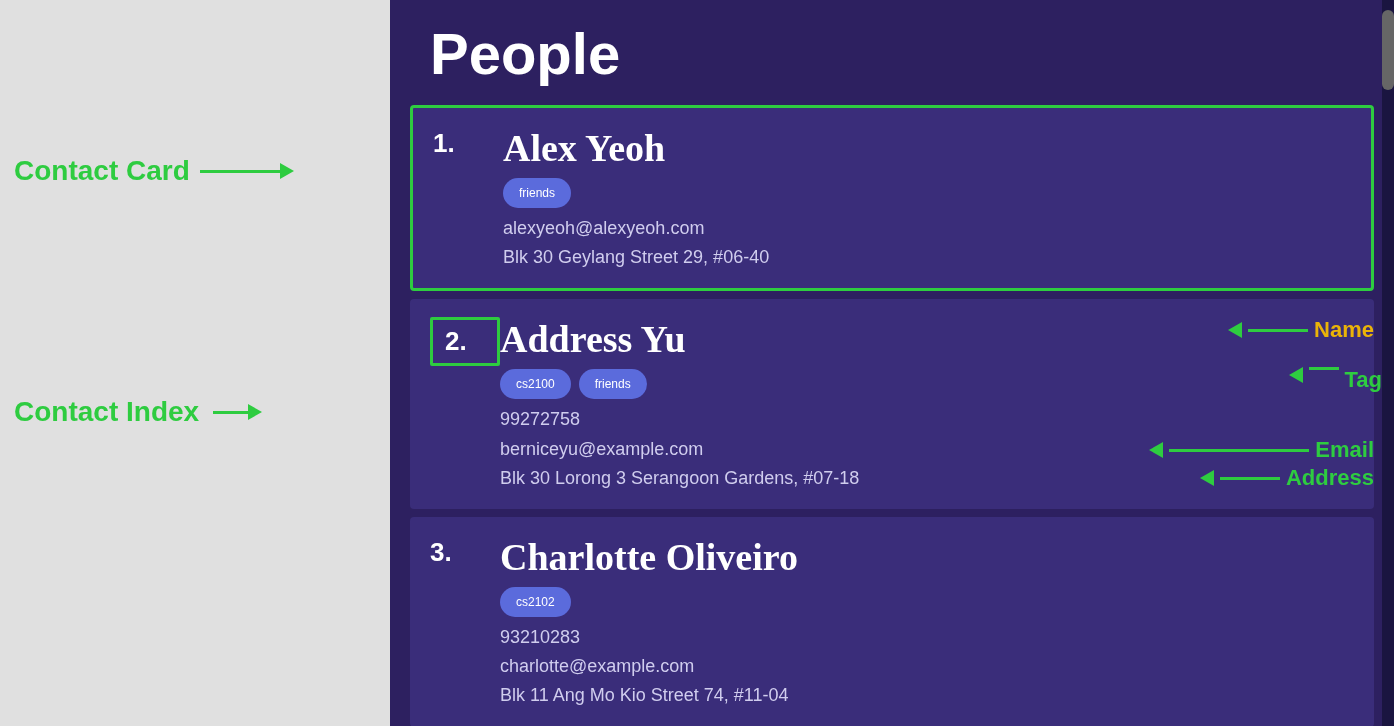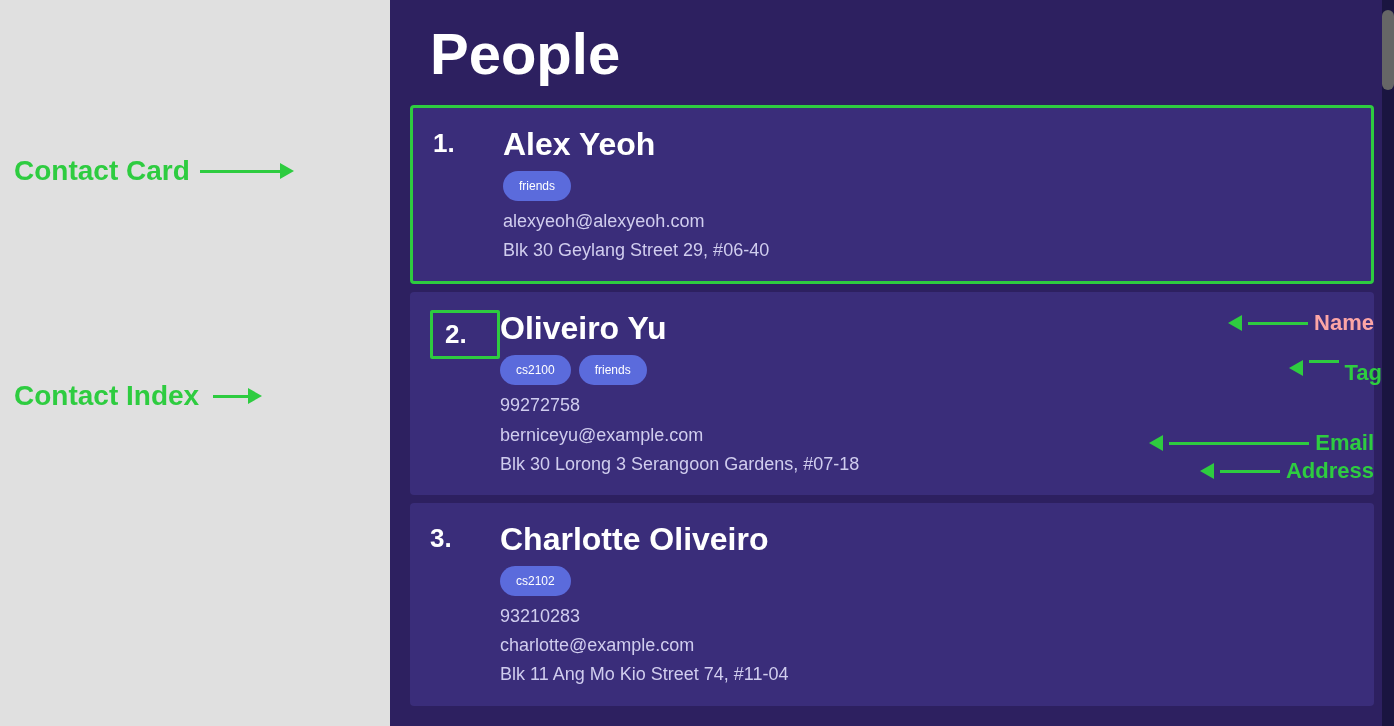"Alex Yeoh" .contact-name { font-family: none -> Liberation Serif, serif; font-size: 32px -> 38px }
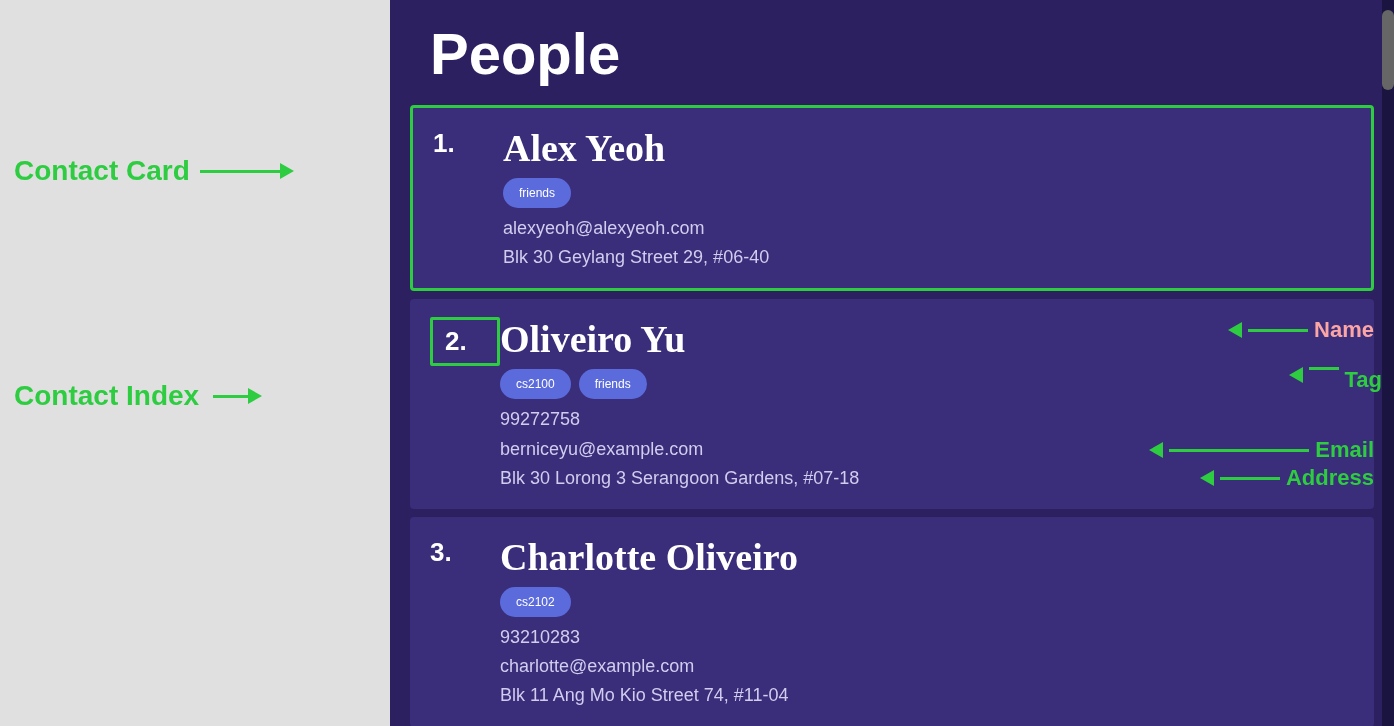"Oliveiro Yu" div.contact-name { text: Oliveiro -> Address }
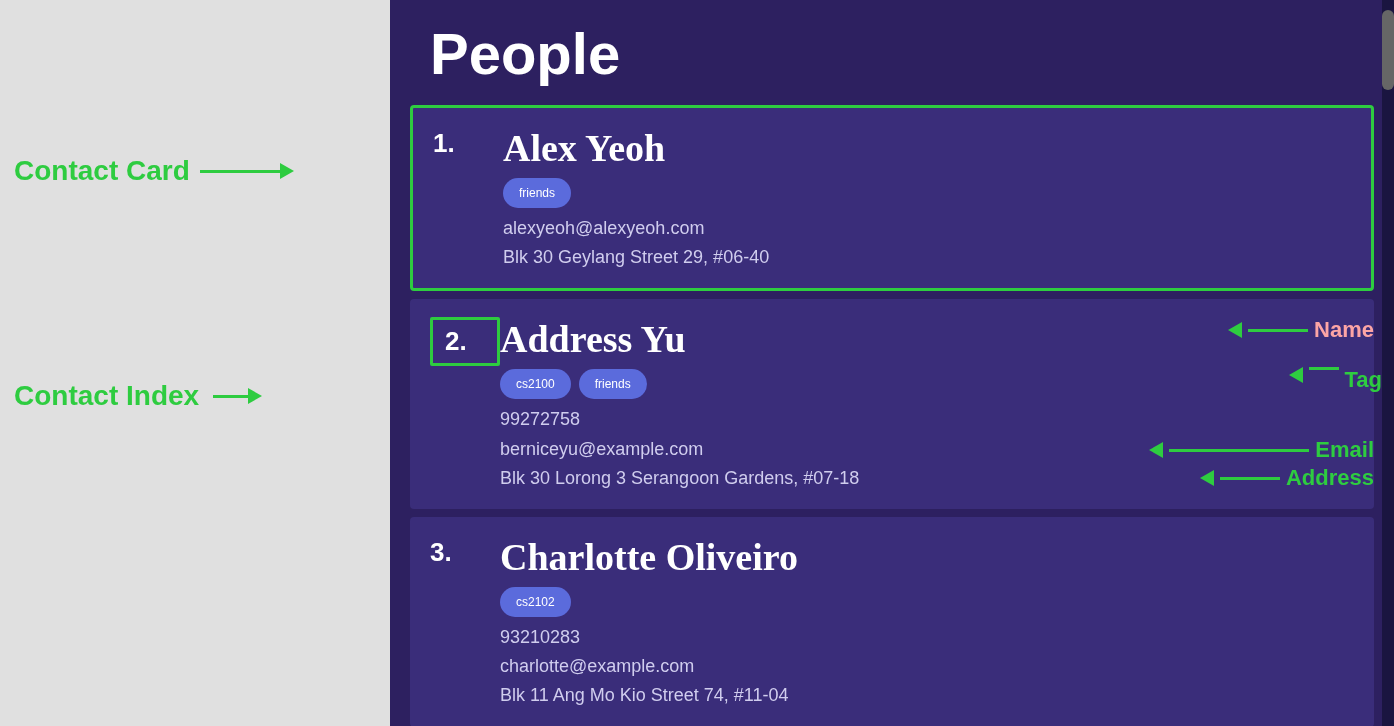"Name" span { color: #fca5a5 -> #eab308 }
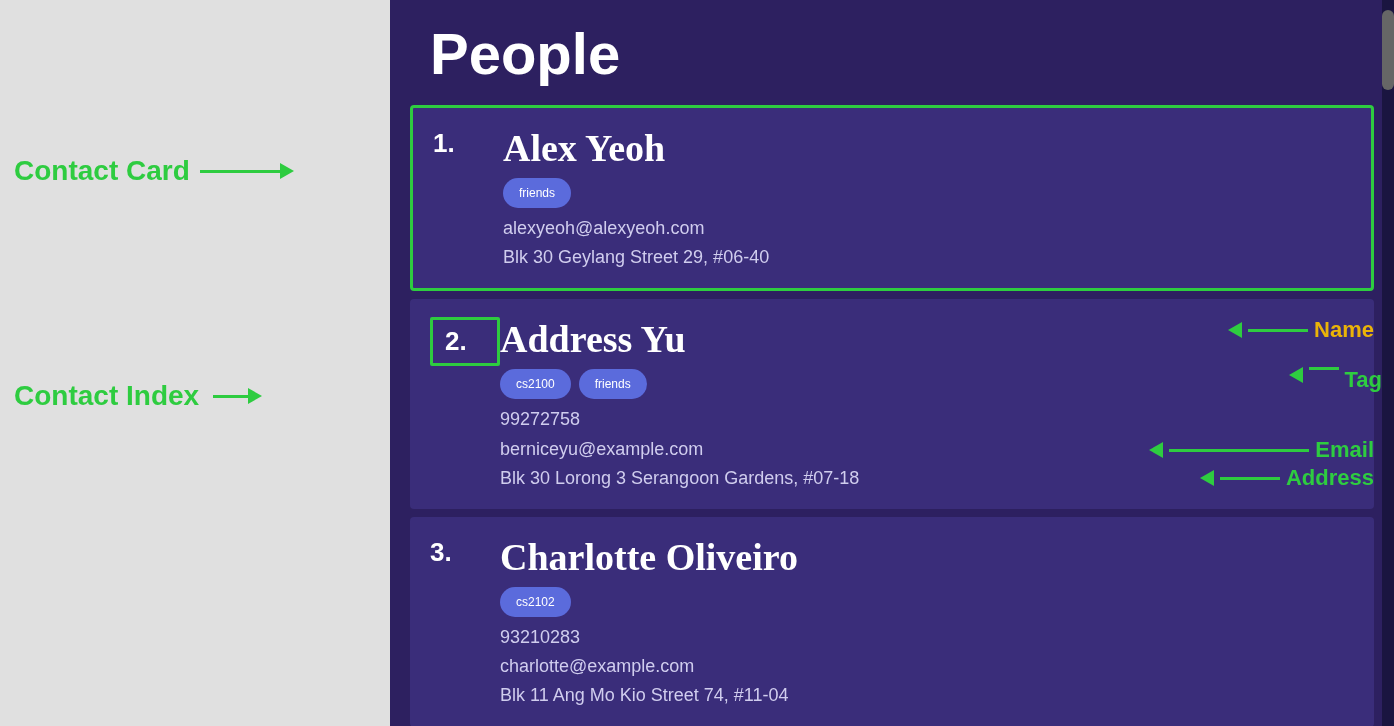"Contact Index" div { top: 380px -> 396px }
